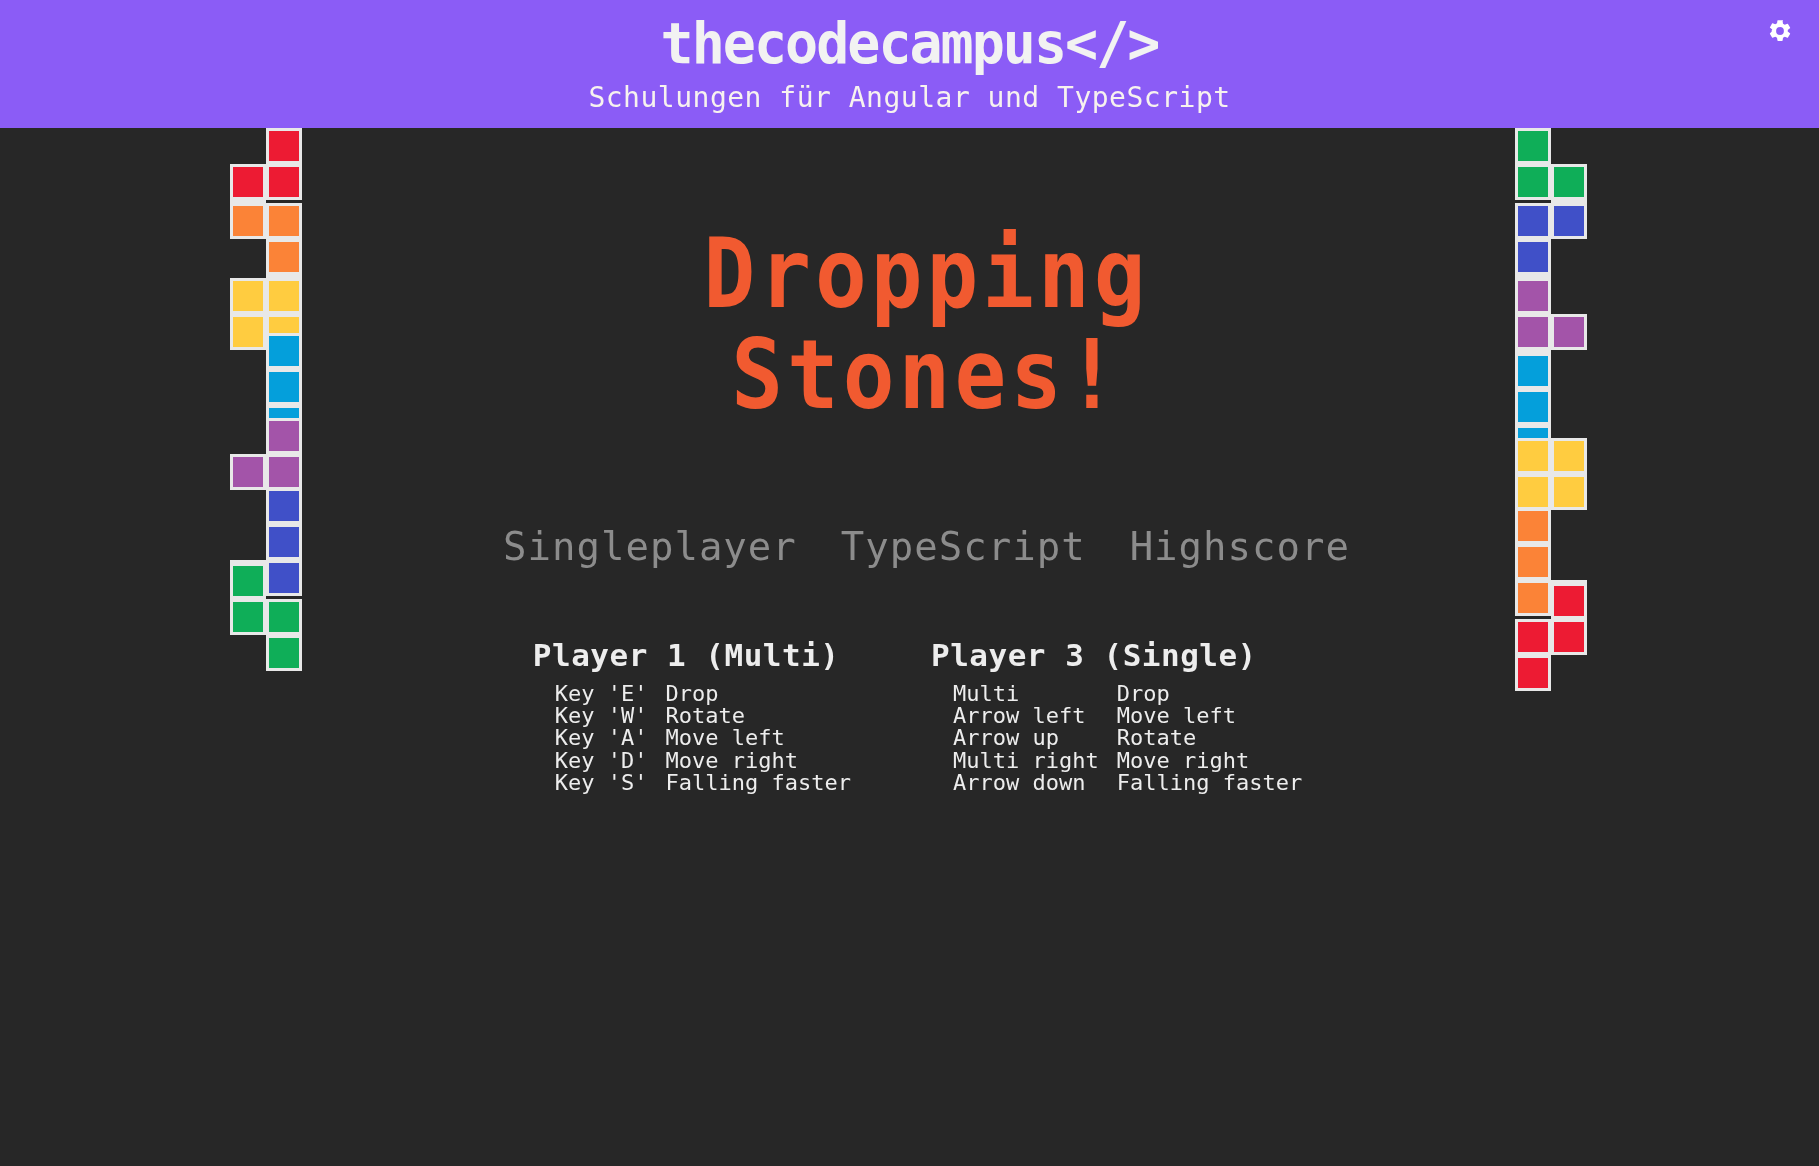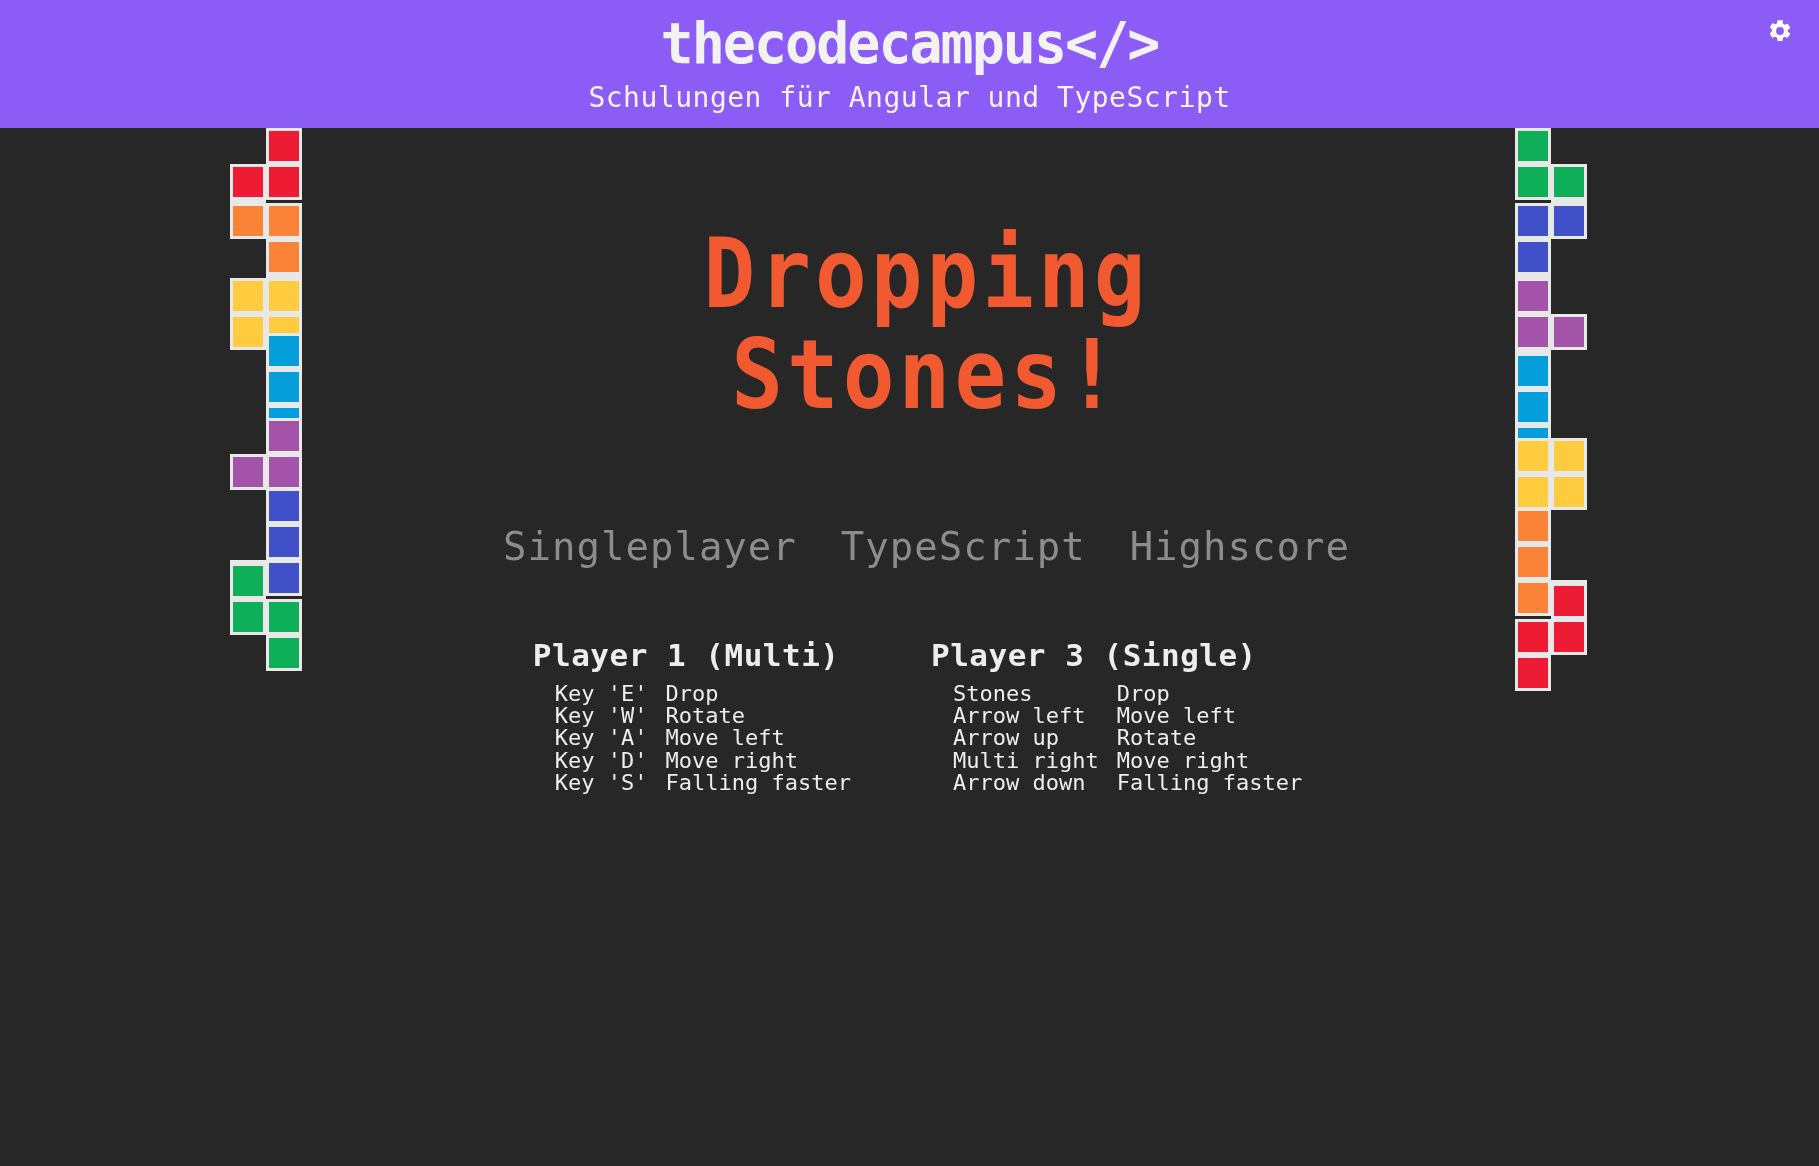"Stones" td.key-cell { text: Stones -> Multi }
